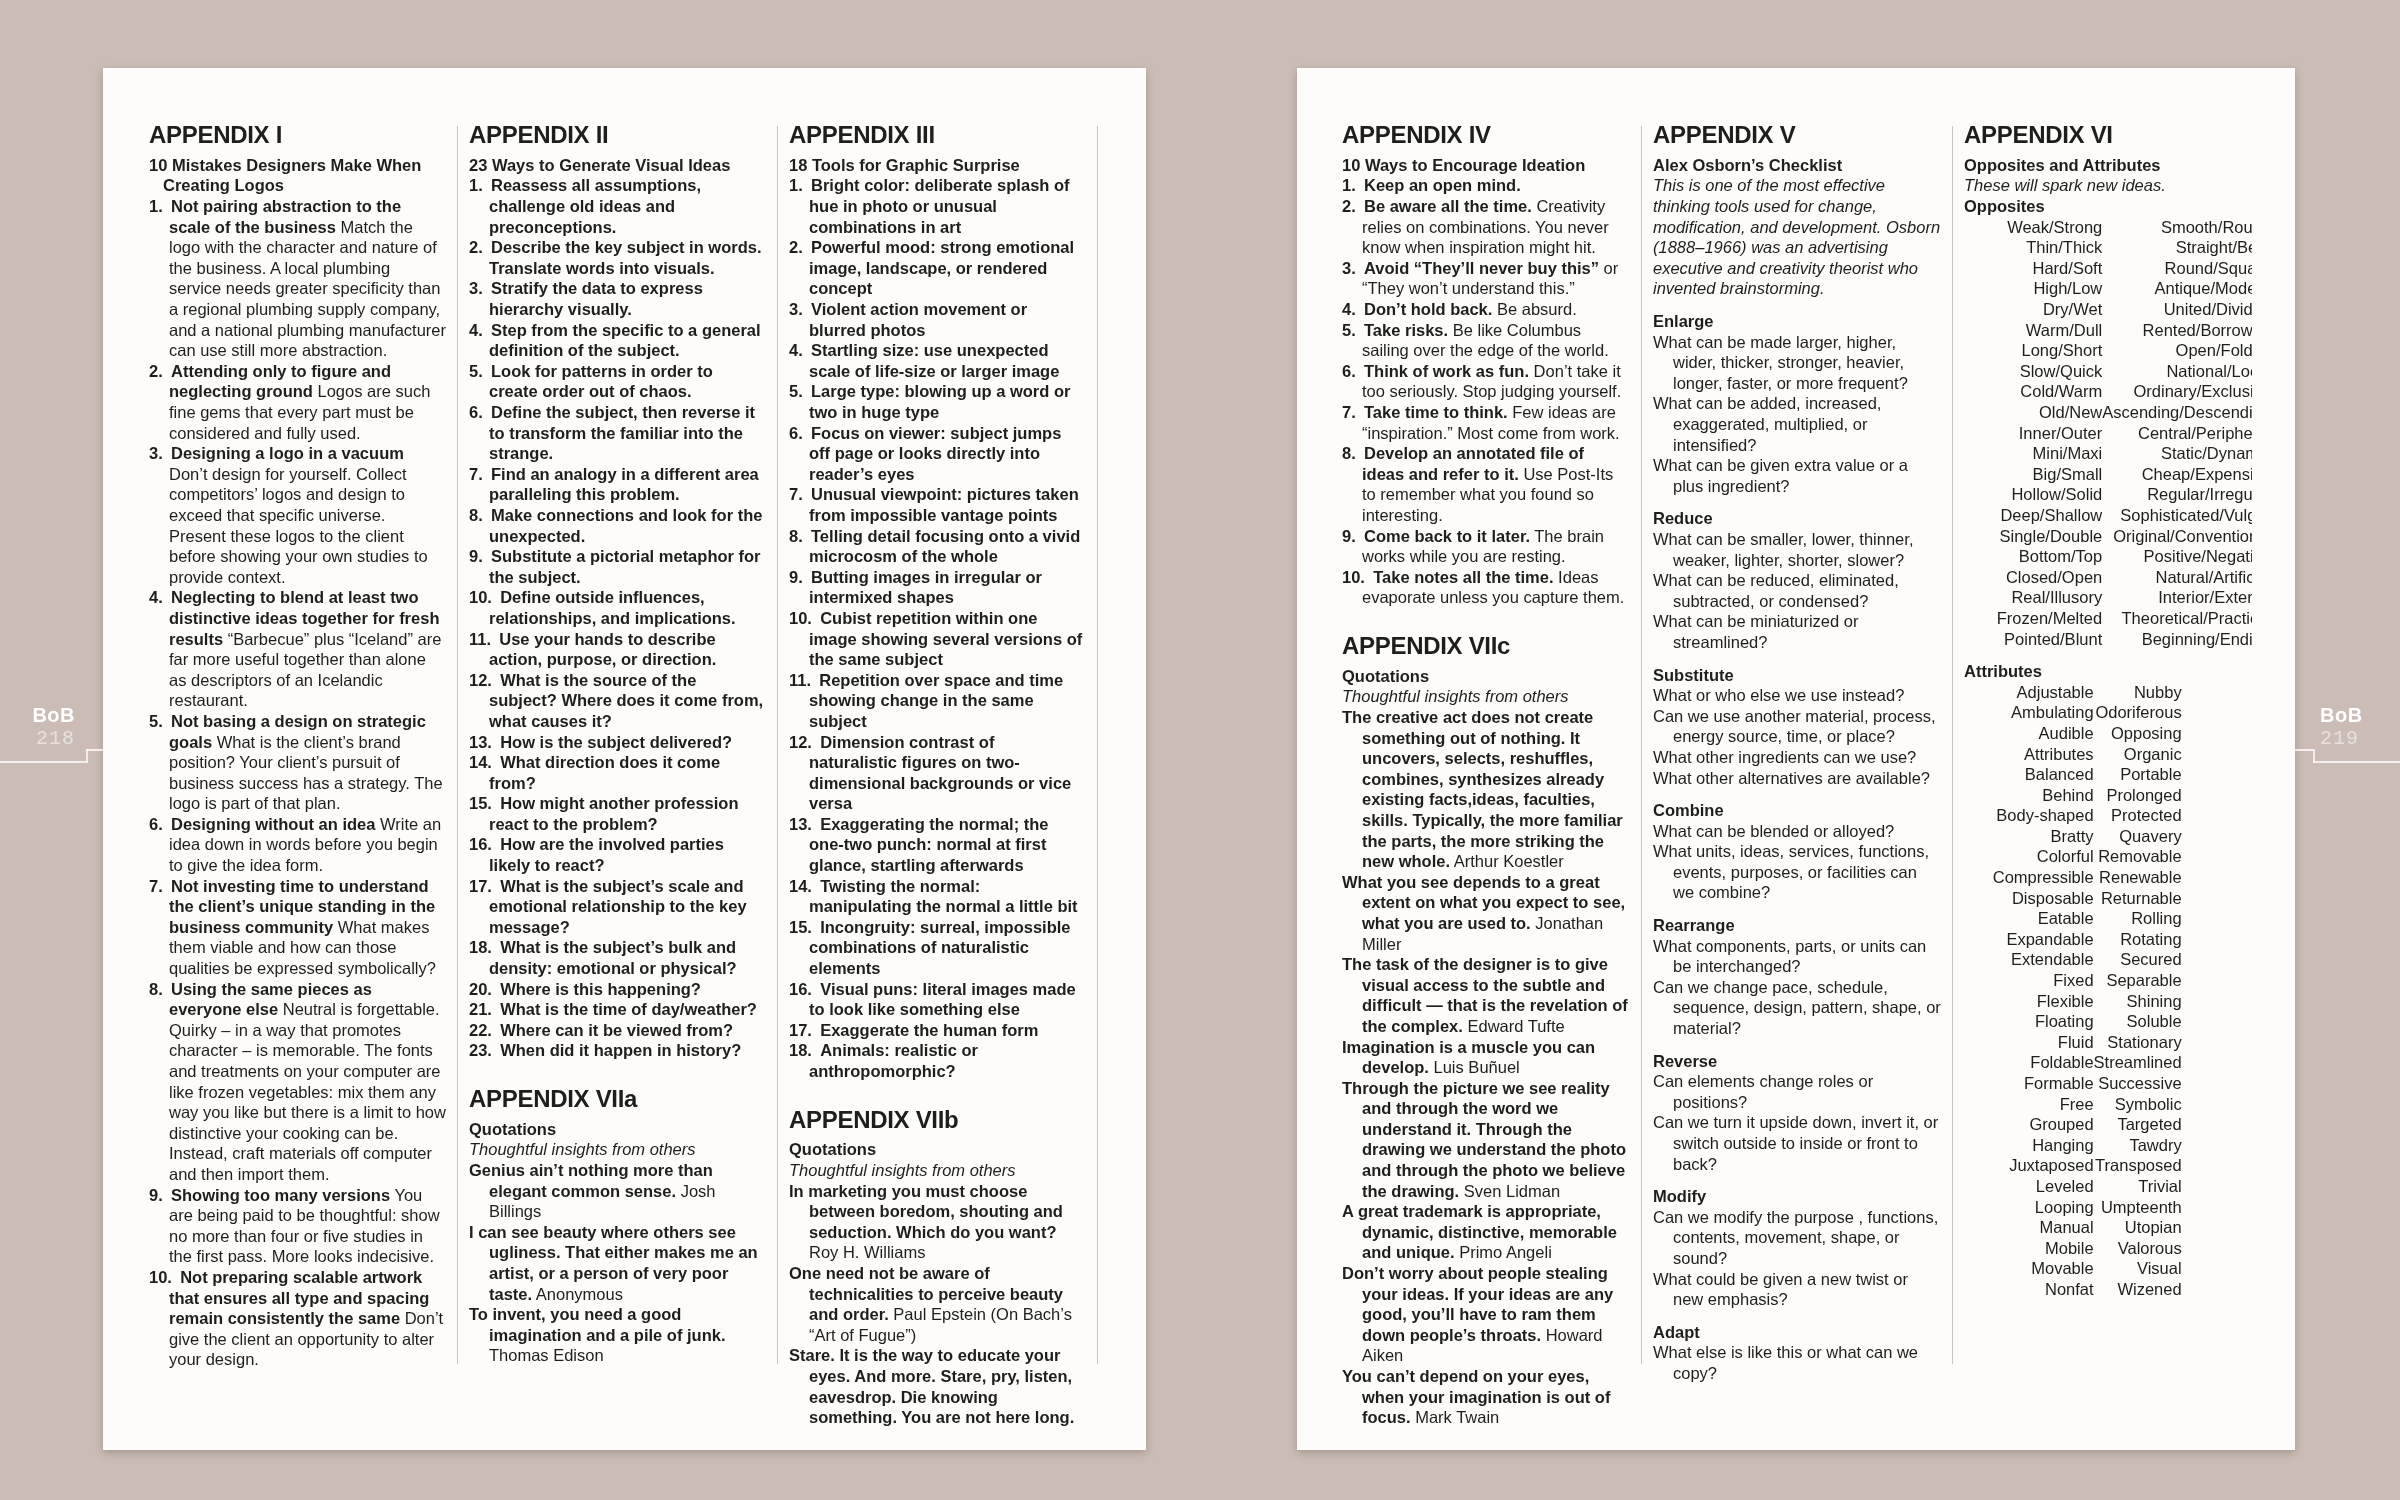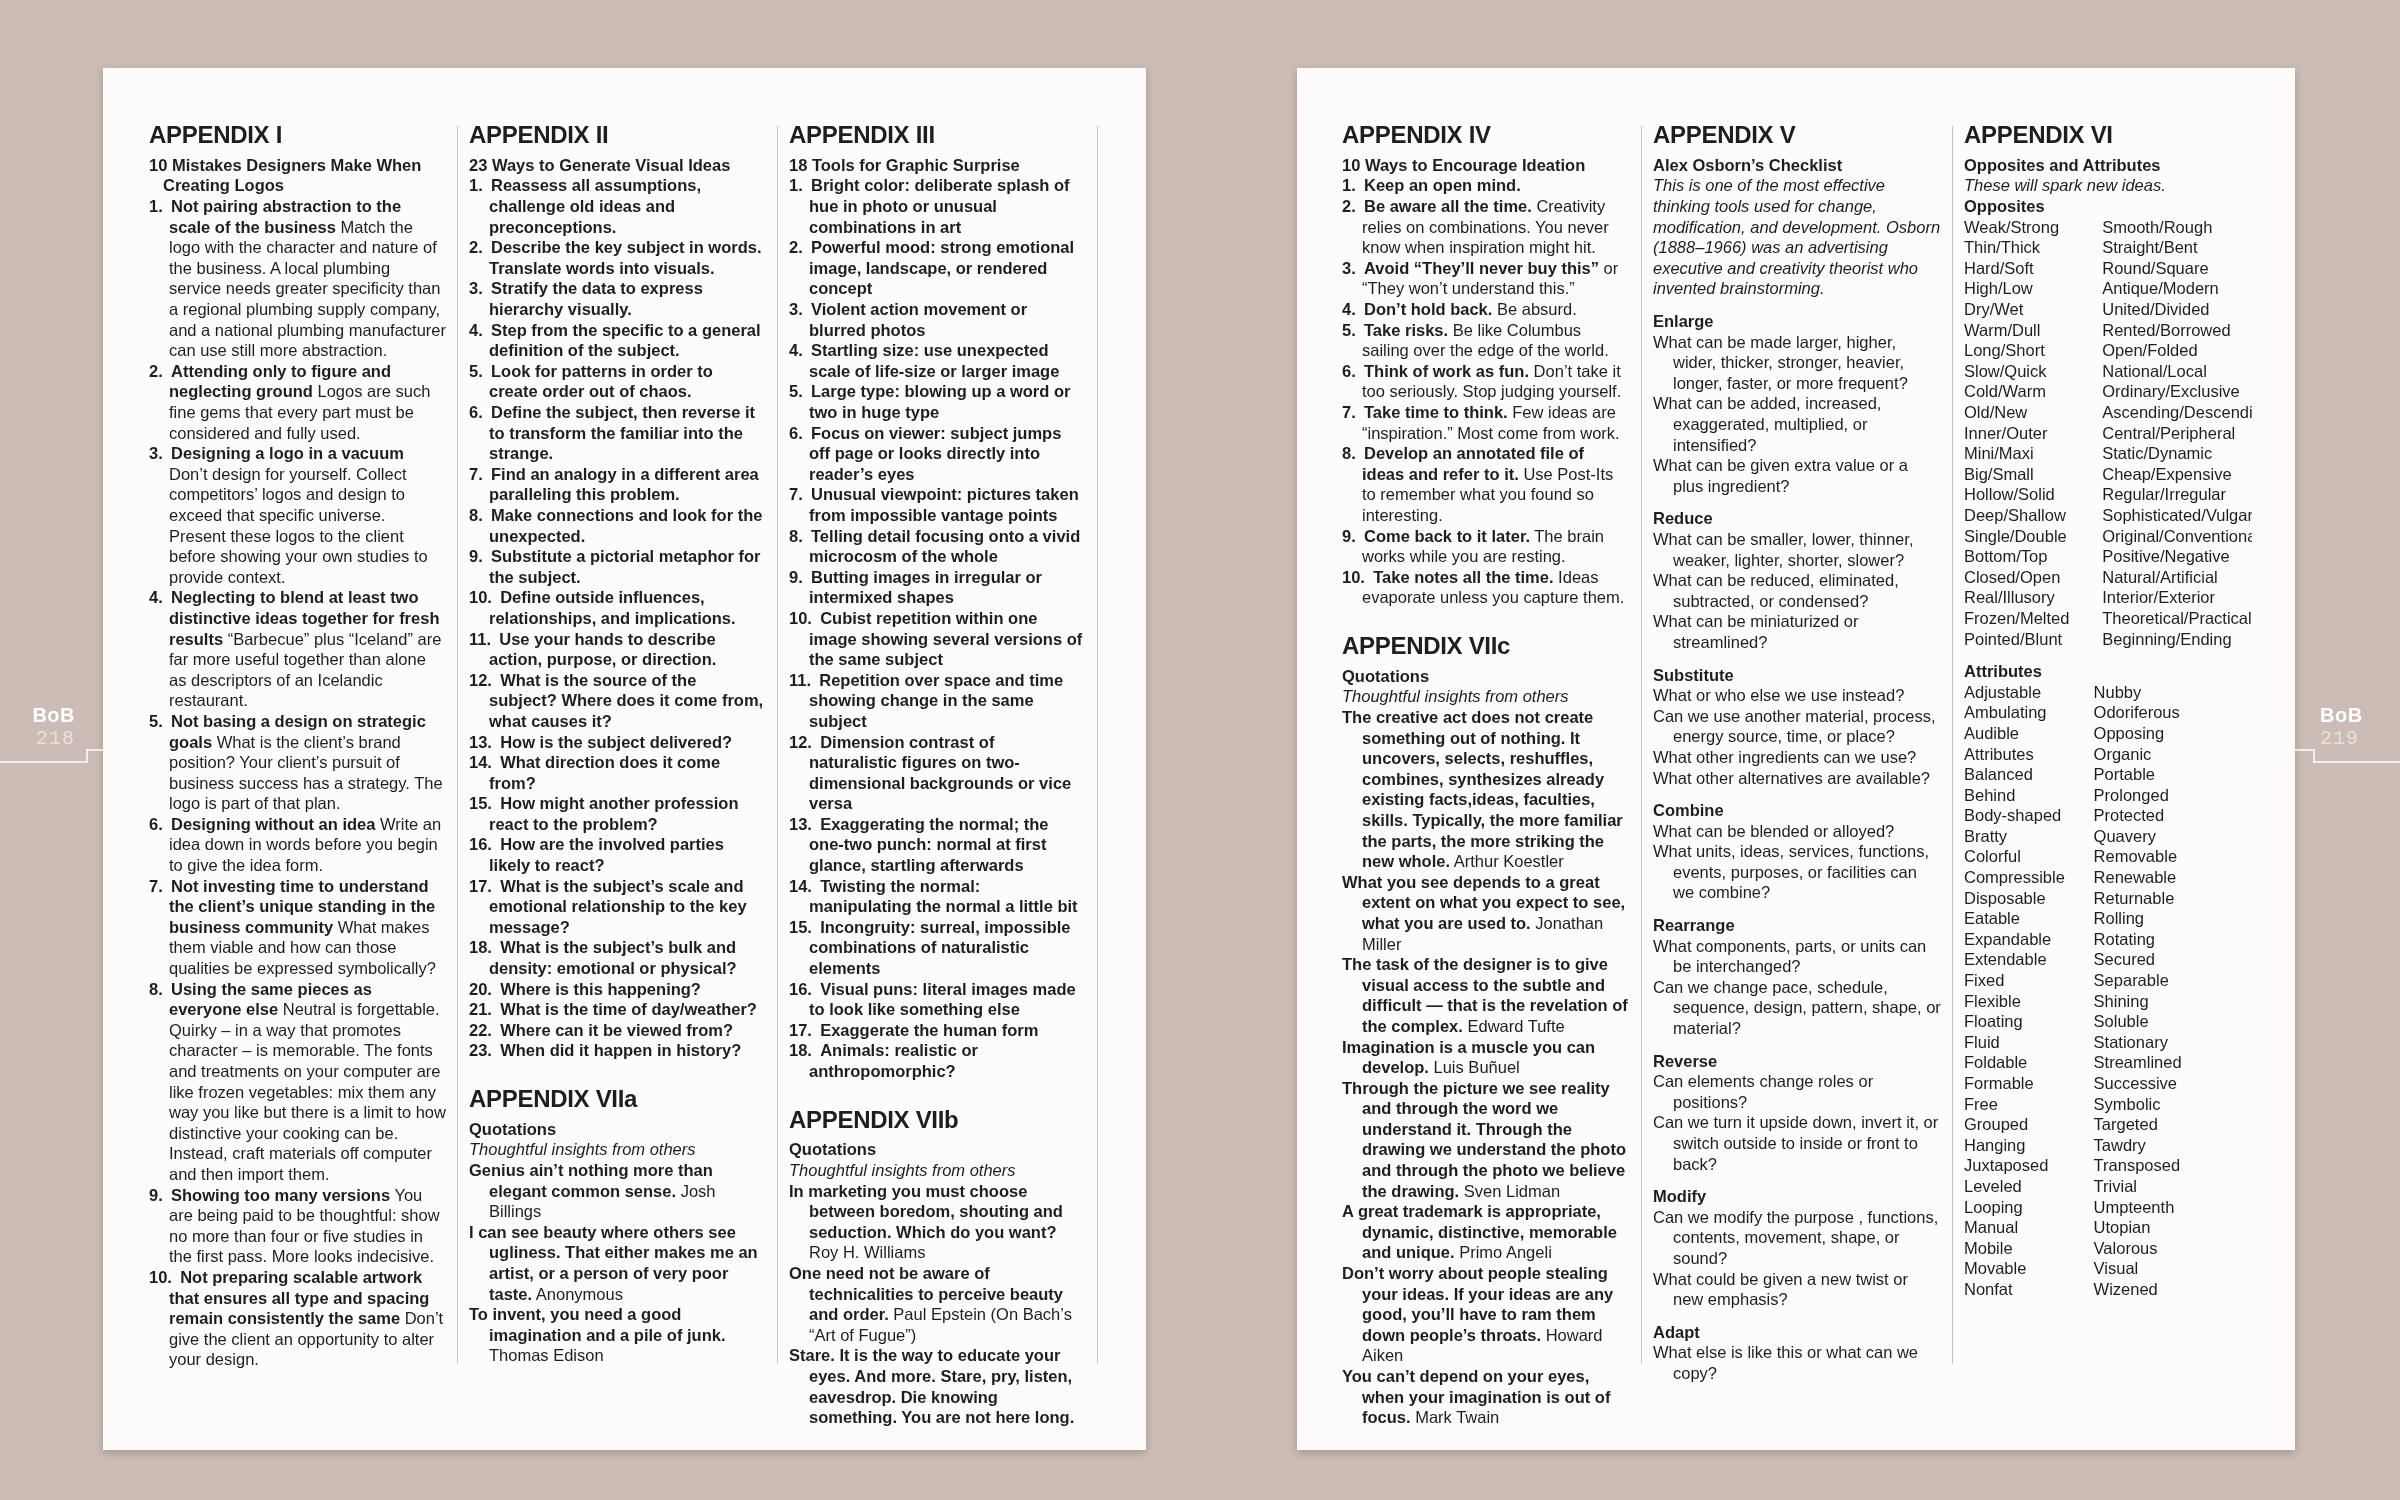"Weak/Strong" .pairs { text-align: none -> right }
